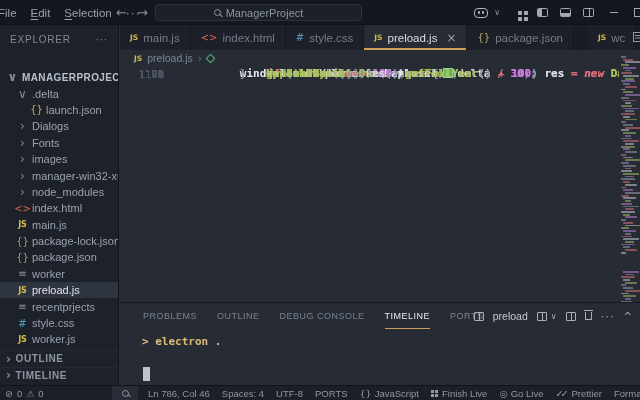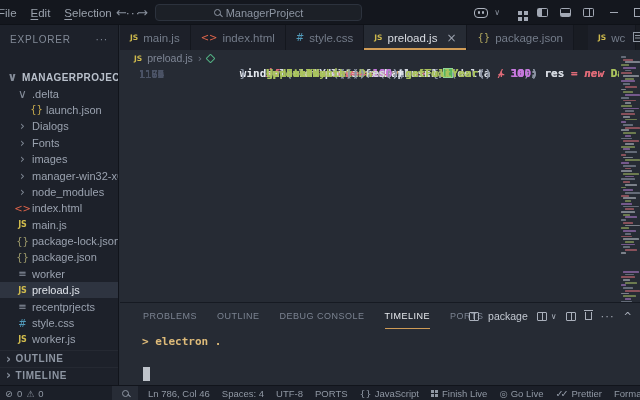"package" span.pr-label { text: package -> preload }
